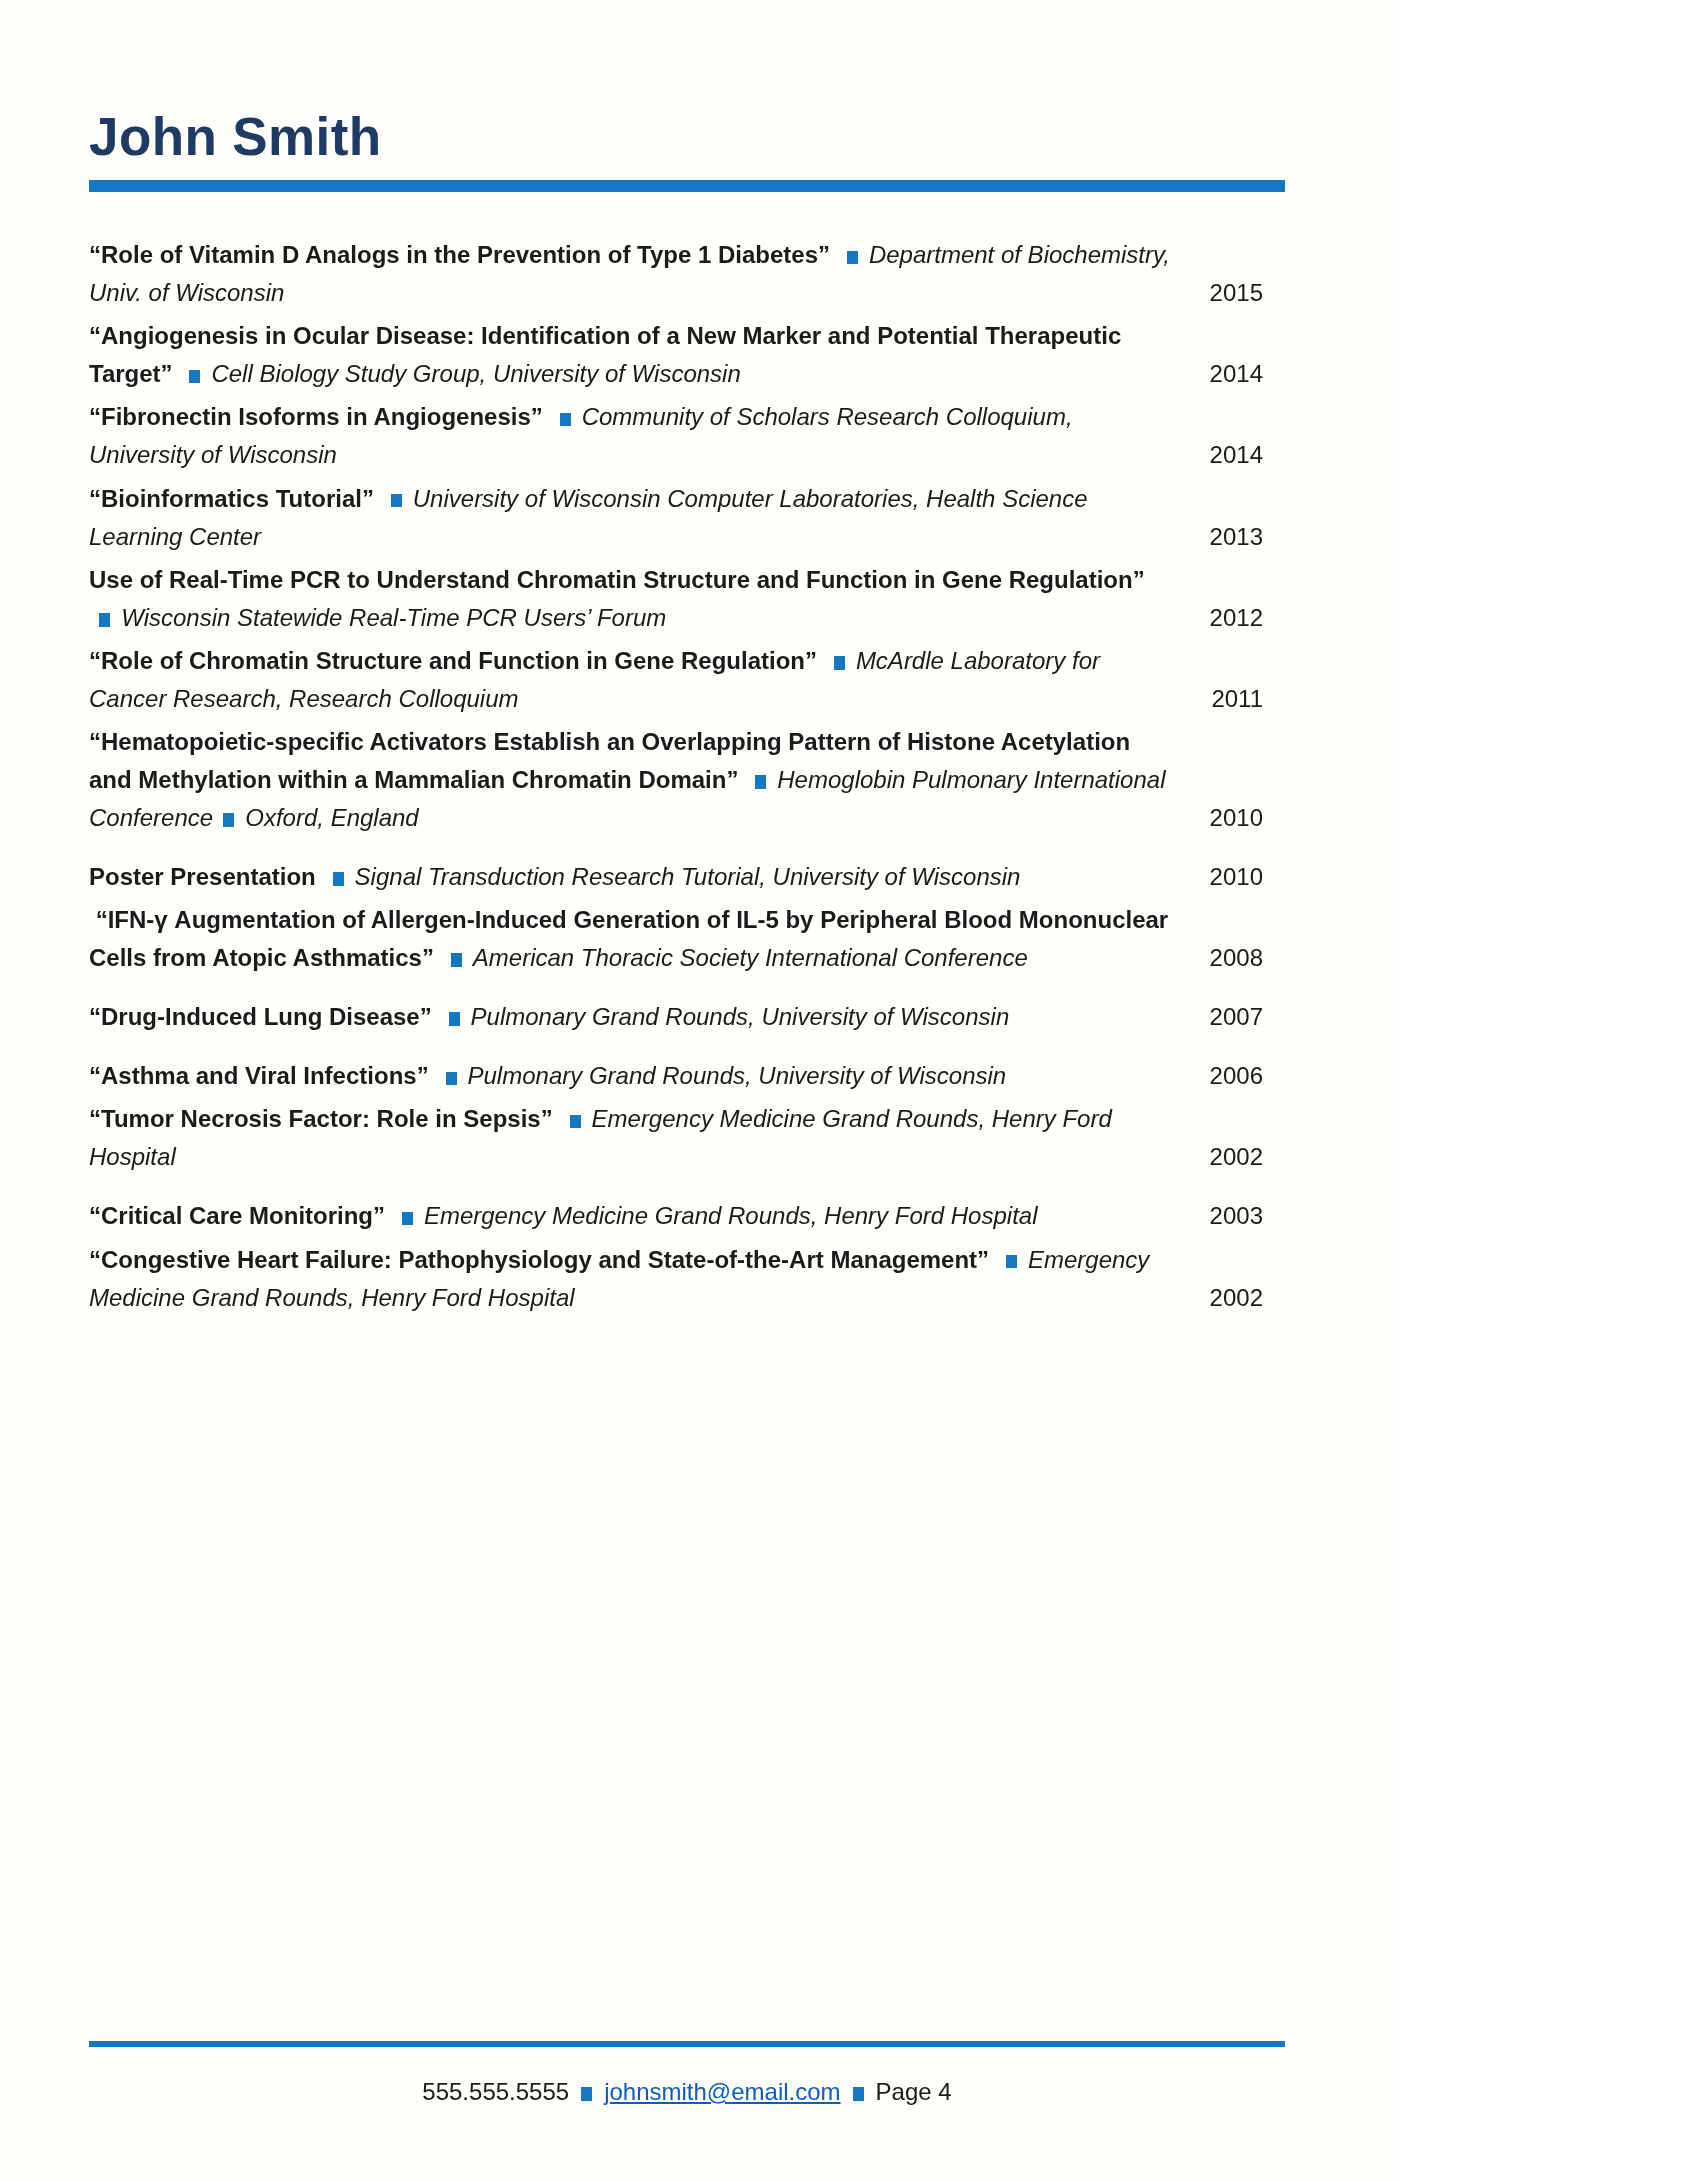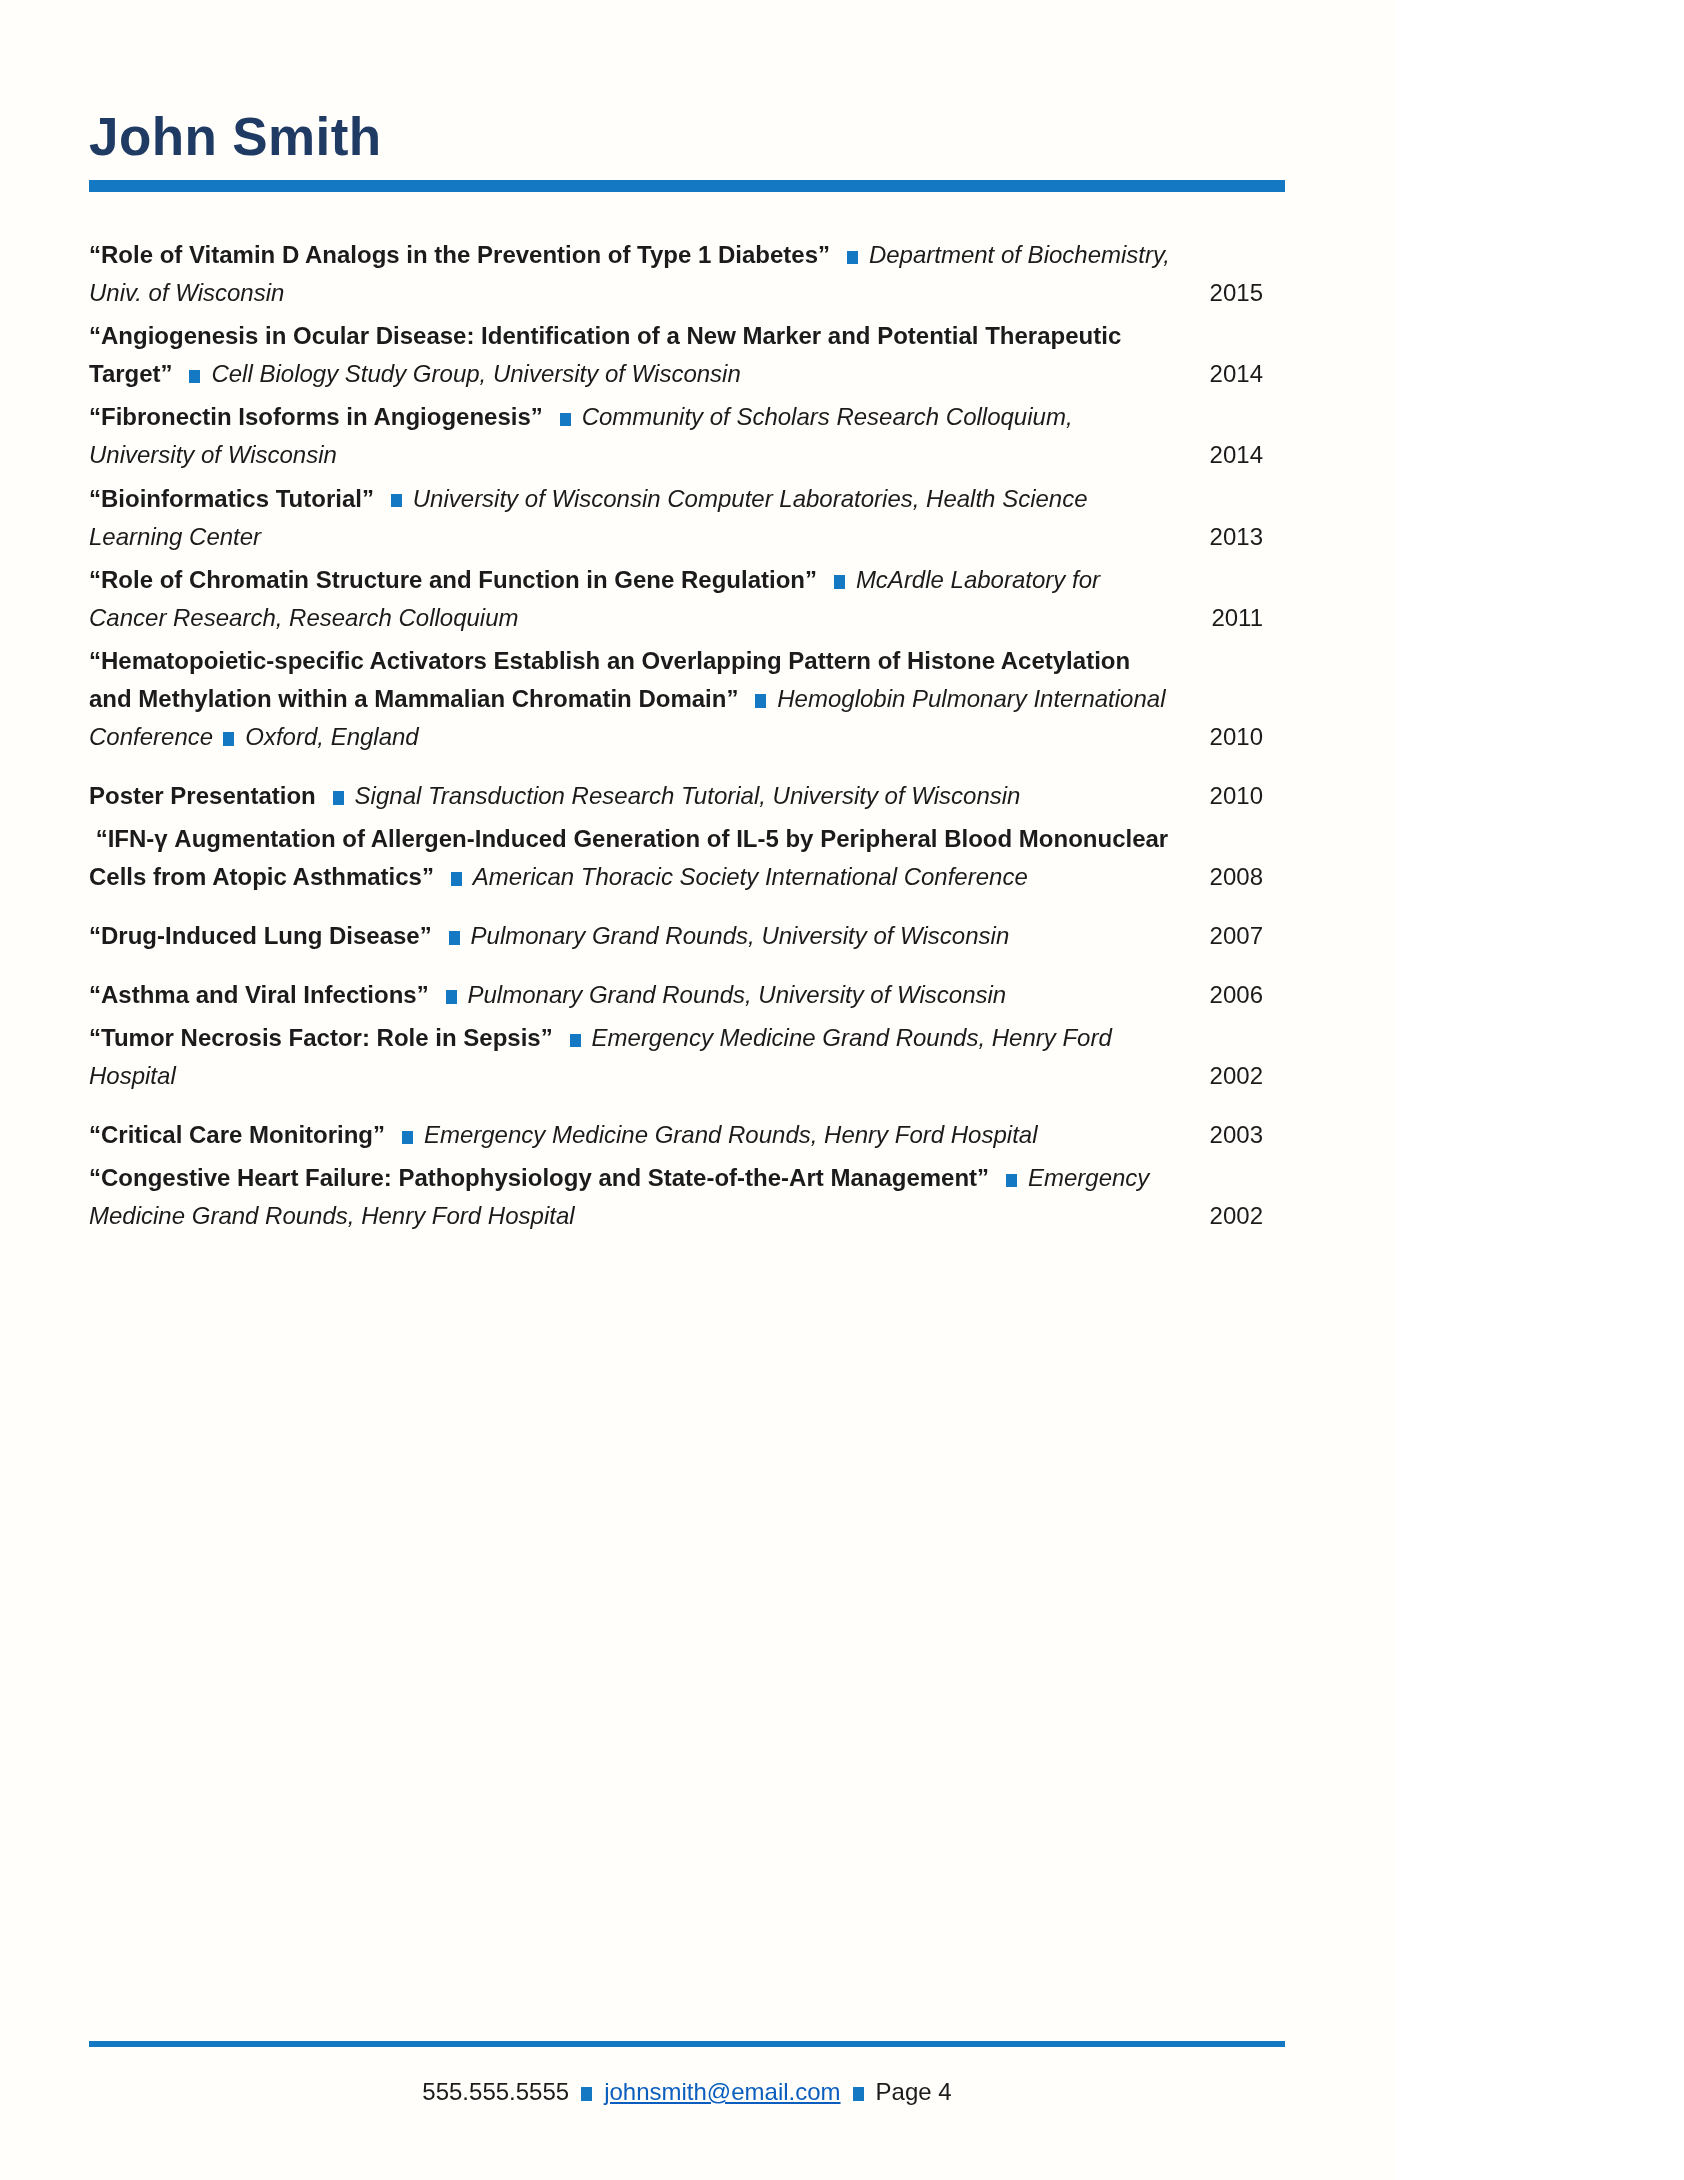"Use of Real-Time PCR to" div.item { html: none -> <div> <div> <span>Use of Real-Time PCR to Understand Chromatin Structure and Function in Gene Regulation”</span> <span></span><span>Wisconsin Statewide Real-Time PCR Users’ Forum</span></div> <div>2012</div> </div> }
